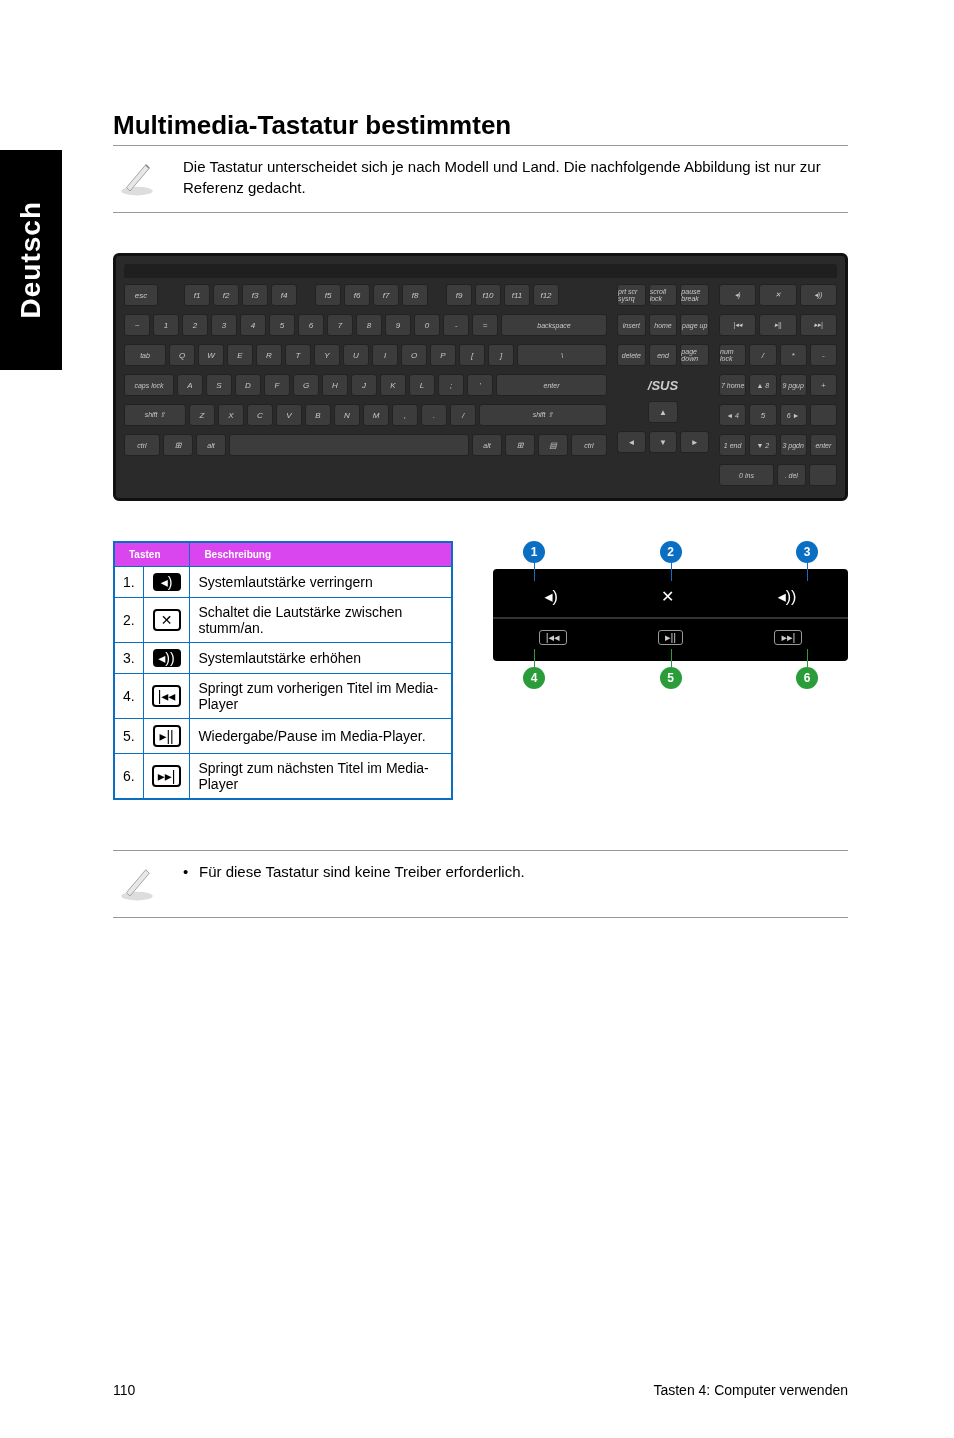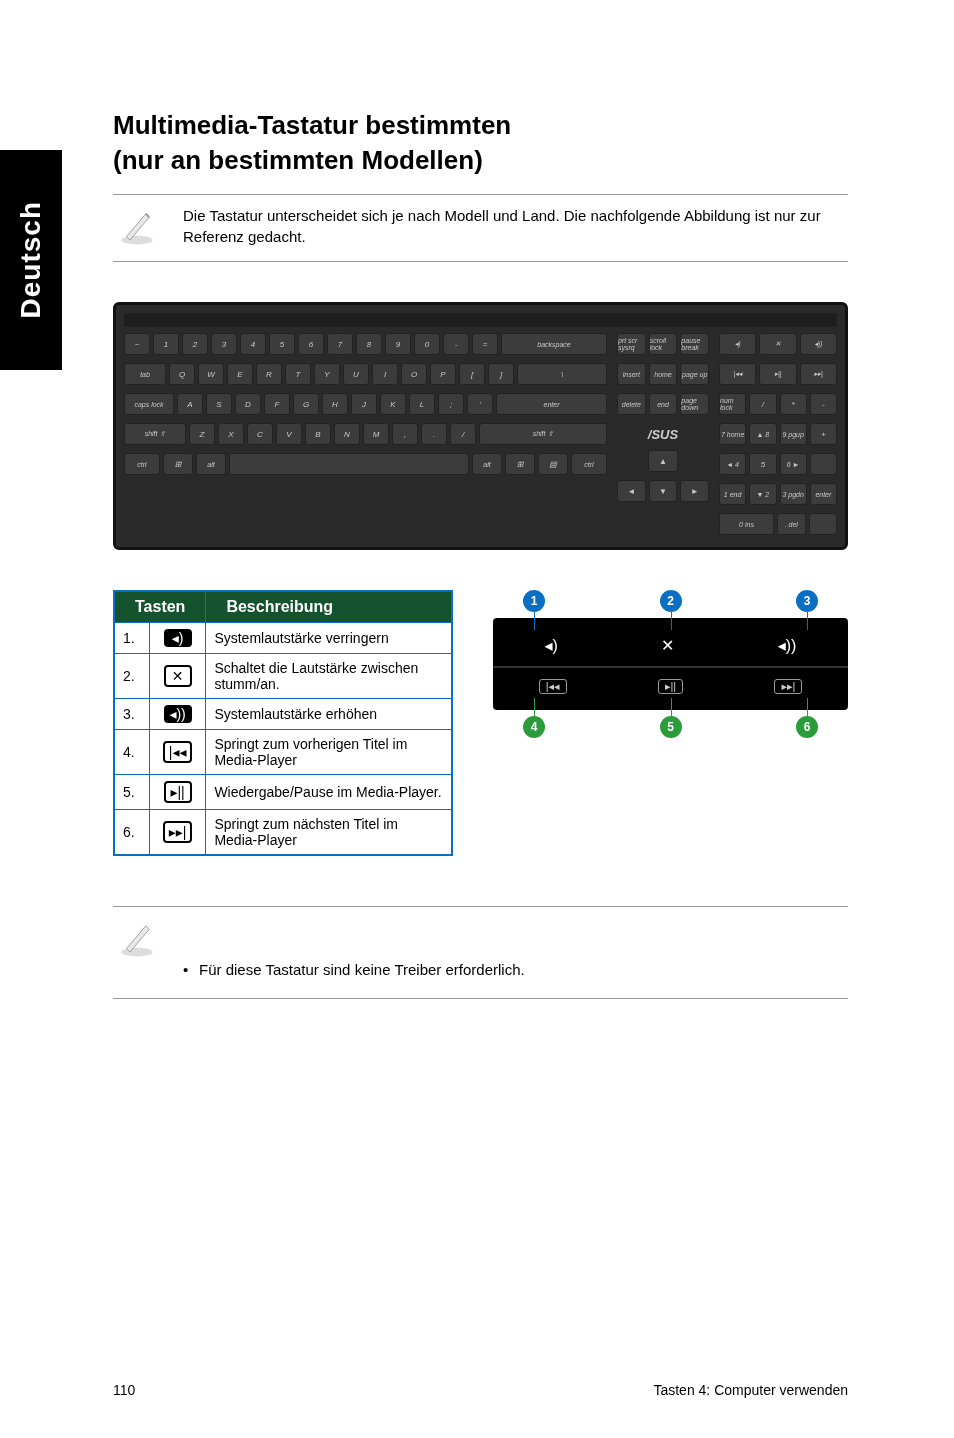"(nur an bestimmten Modellen)" h2.sub { html: <h2>(nur an bestimmten Modellen)</h2> -> none }
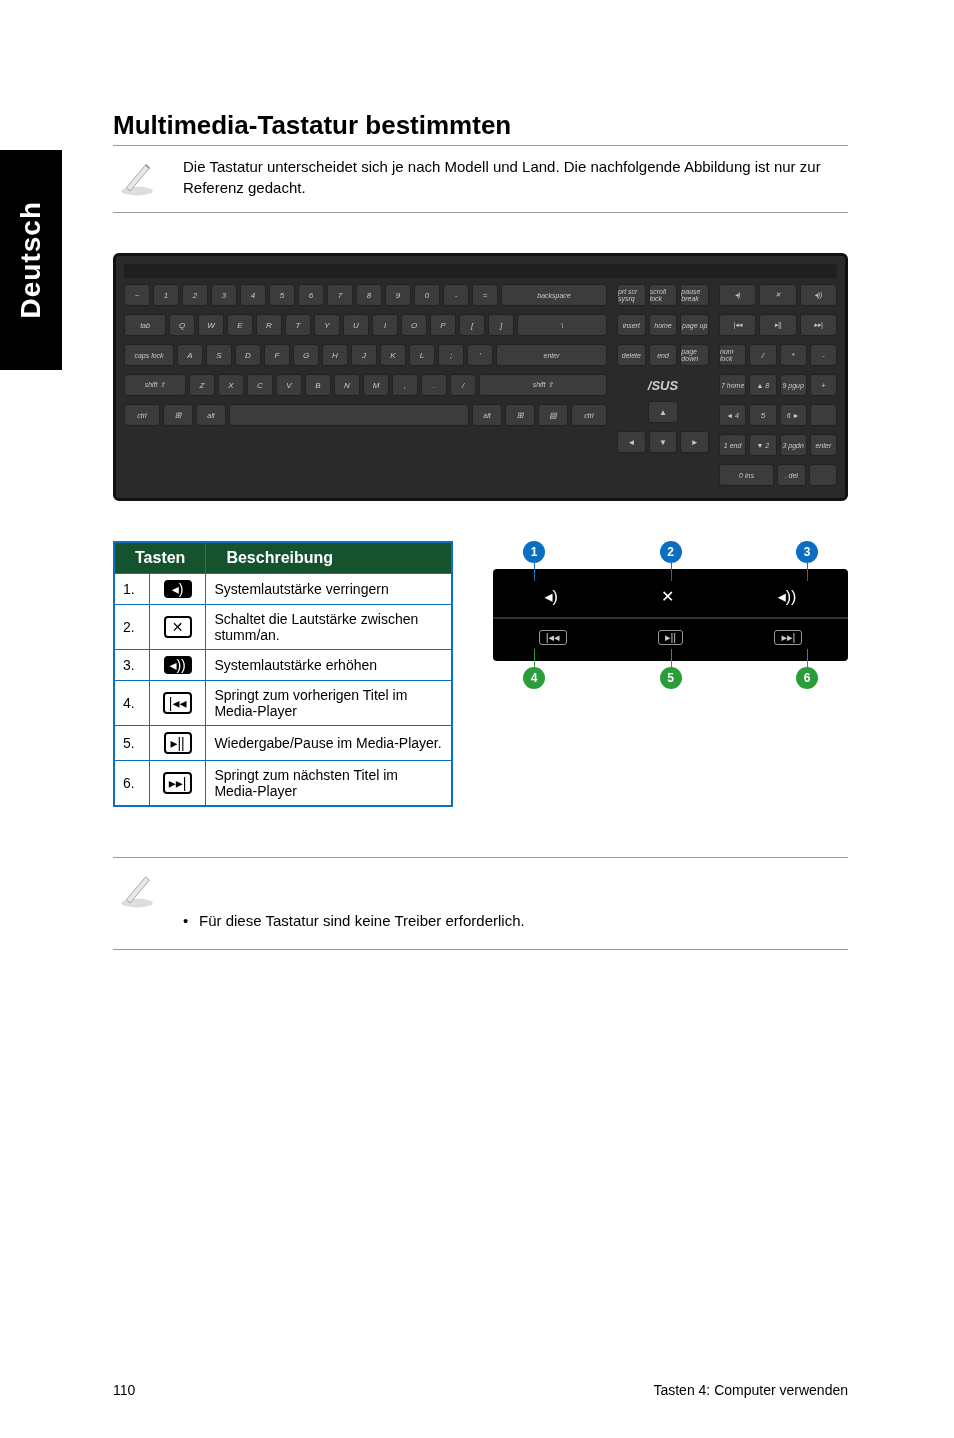"esc" div.kb-row { html: none -> <div> <div>esc</div> <div></div> <div>f1</div> <div>f2</div> <div>f3</div> <div>f4</div> <div></div> <div>f5</div> <div>f6</div> <div>f7</div> <div>f8</div> <div></div> <div>f9</div> <div>f10</div> <div>f11</div> <div>f12</div> </div> }
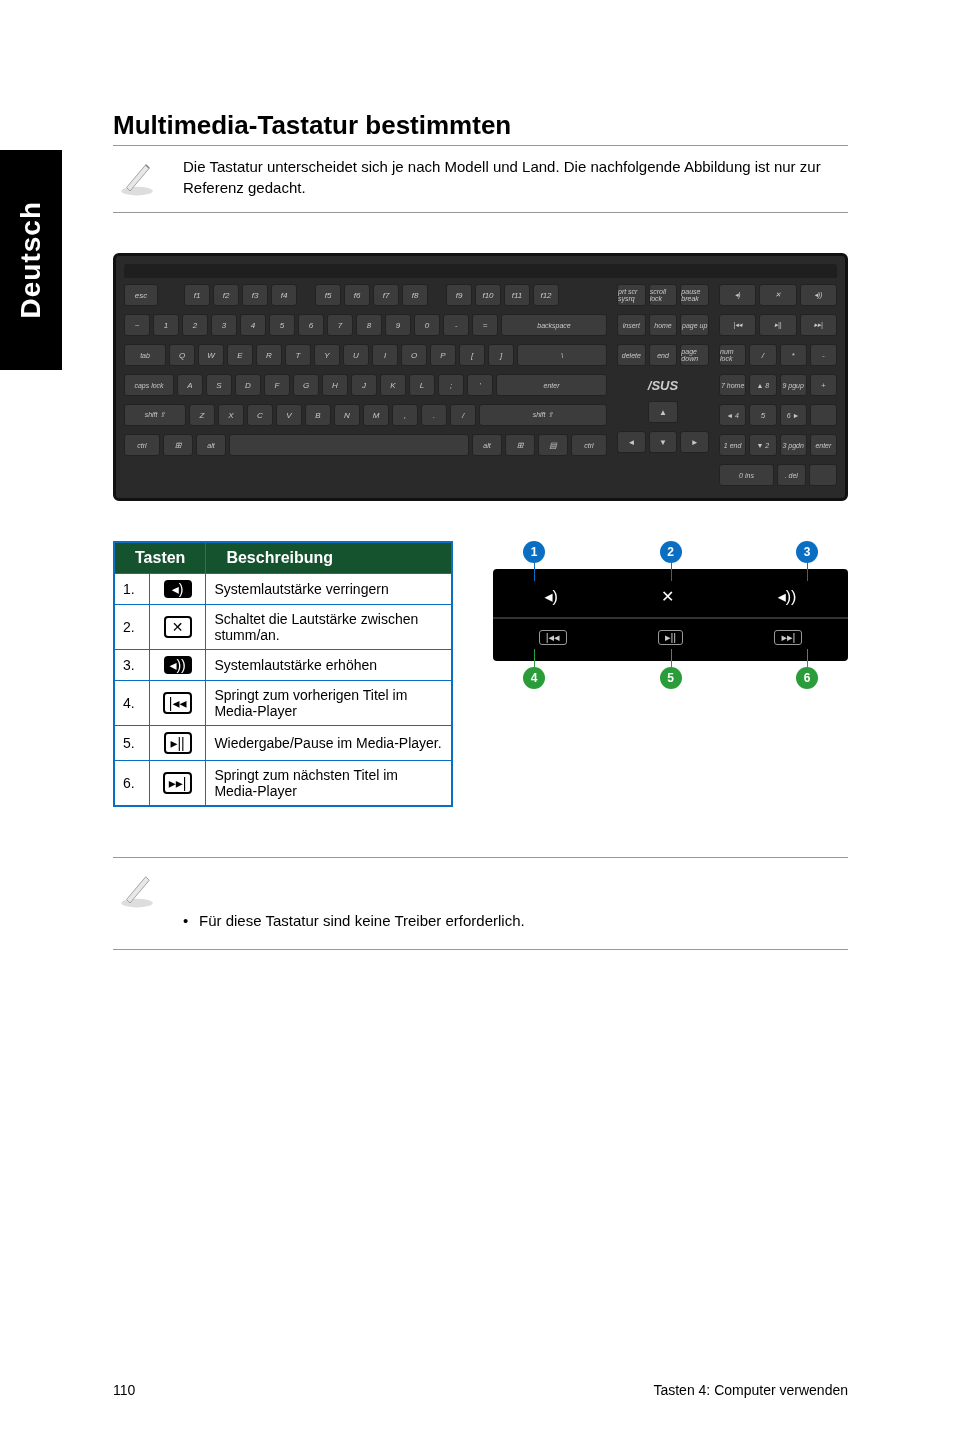"Tasten" .tbl th { background: #14532d -> #d946ef; font-size: 16px -> 10px; padding: 6px 20px -> 6px 14px }
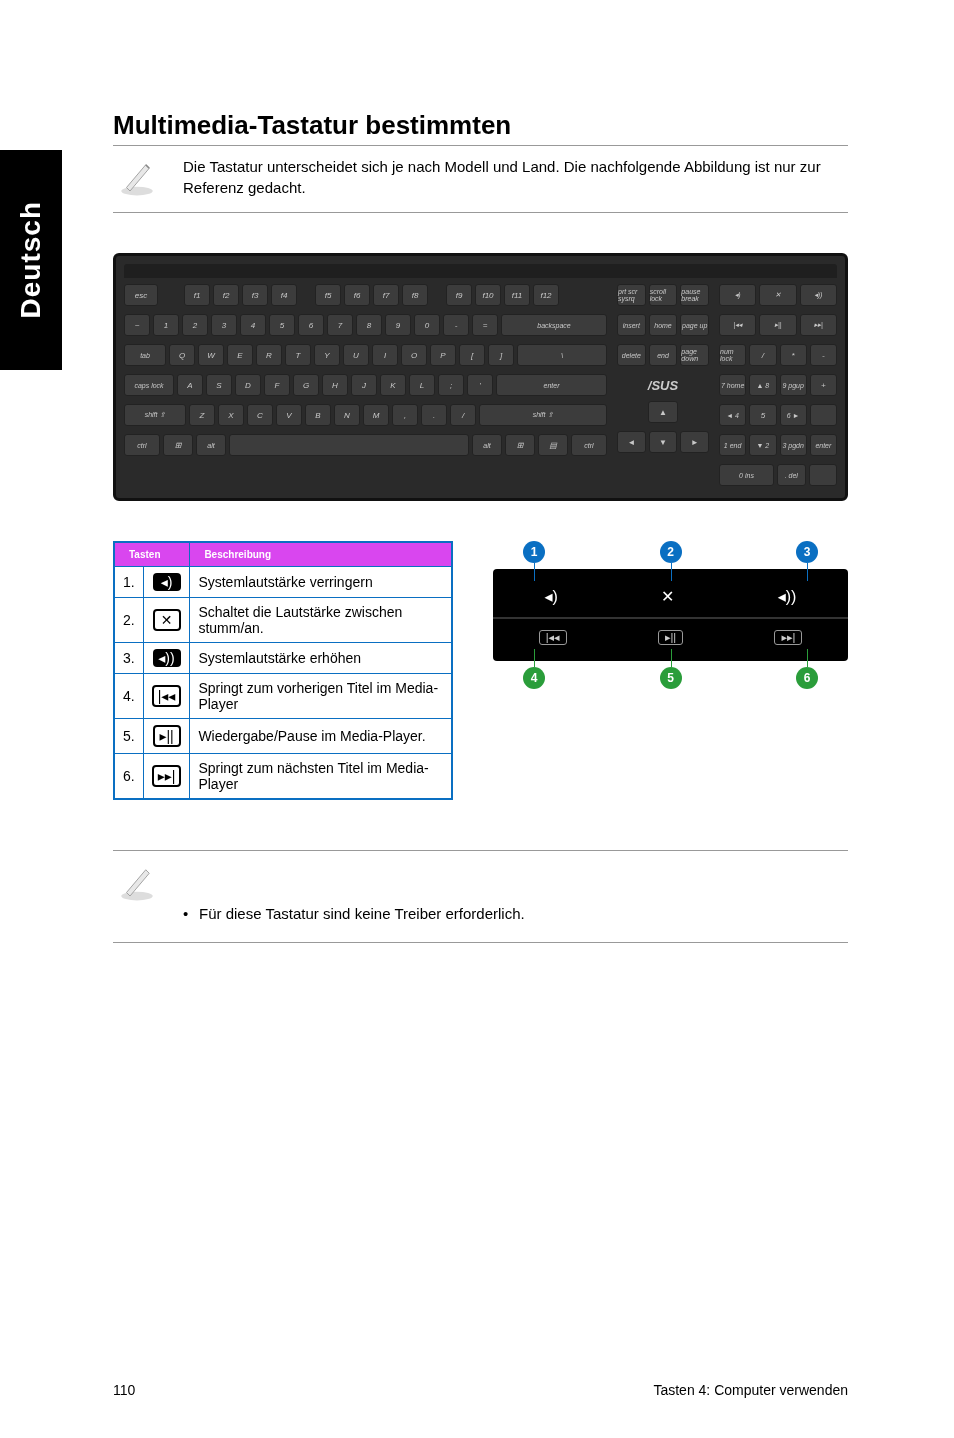"Für diese Tastatur sind keine" .note-list { margin-top: 42px -> none }
